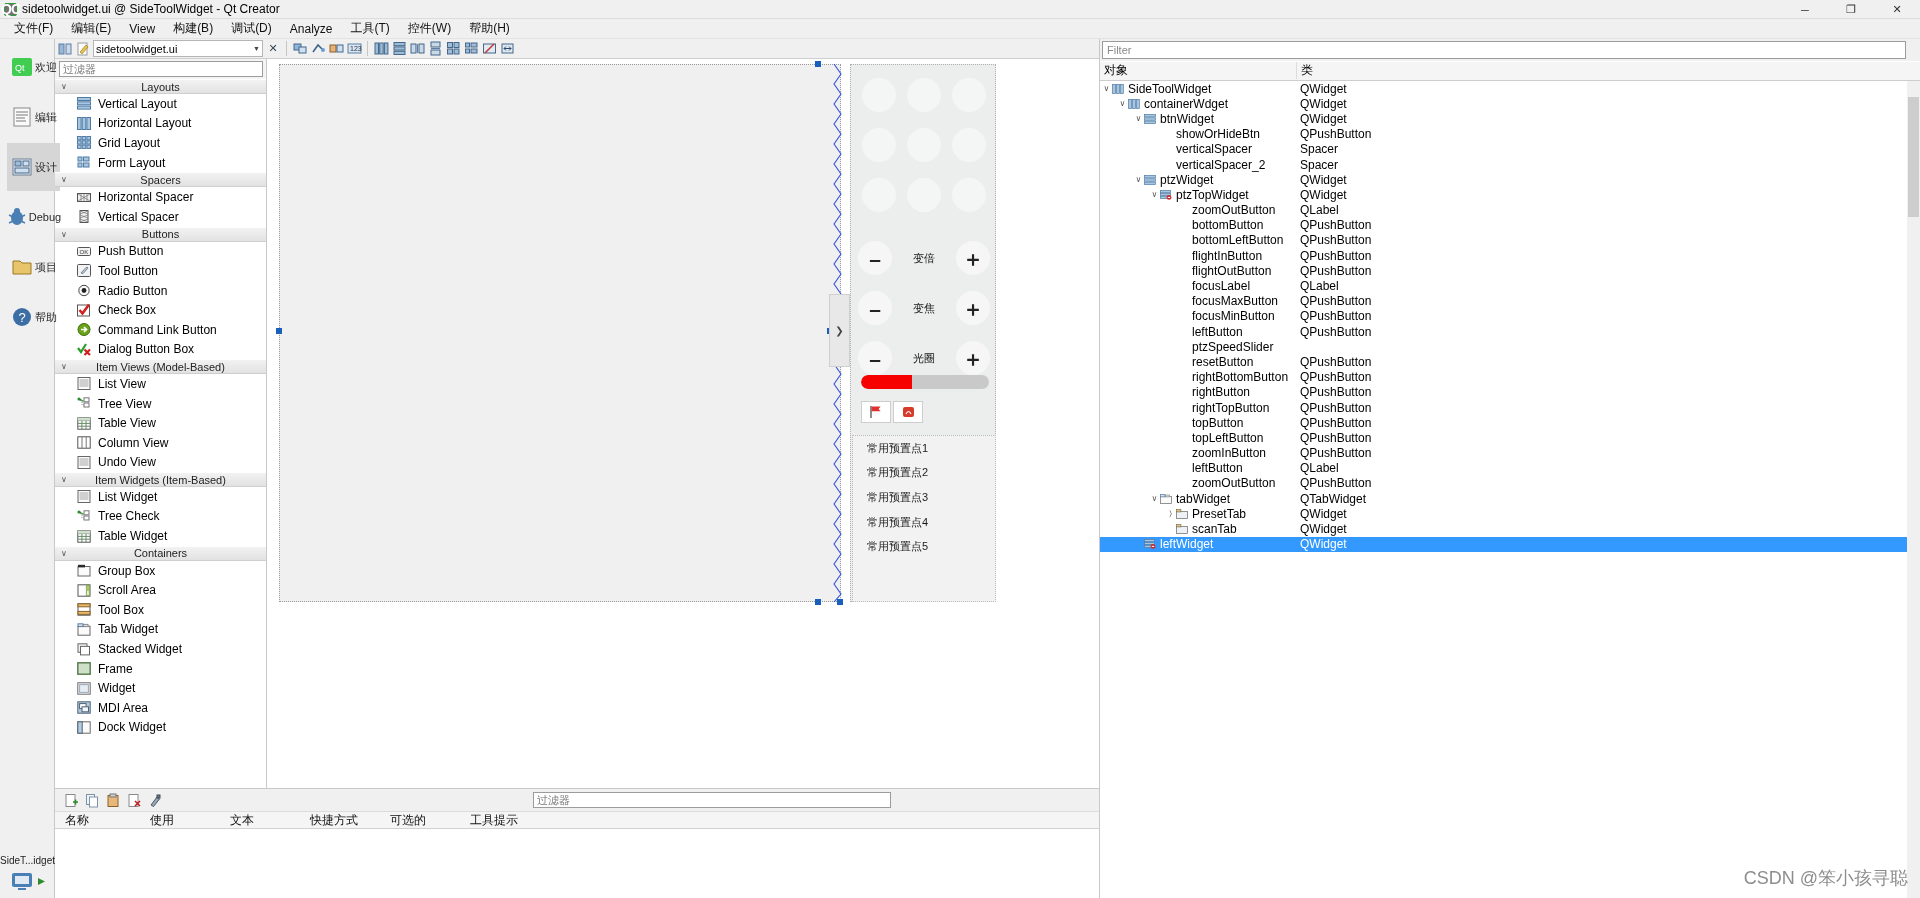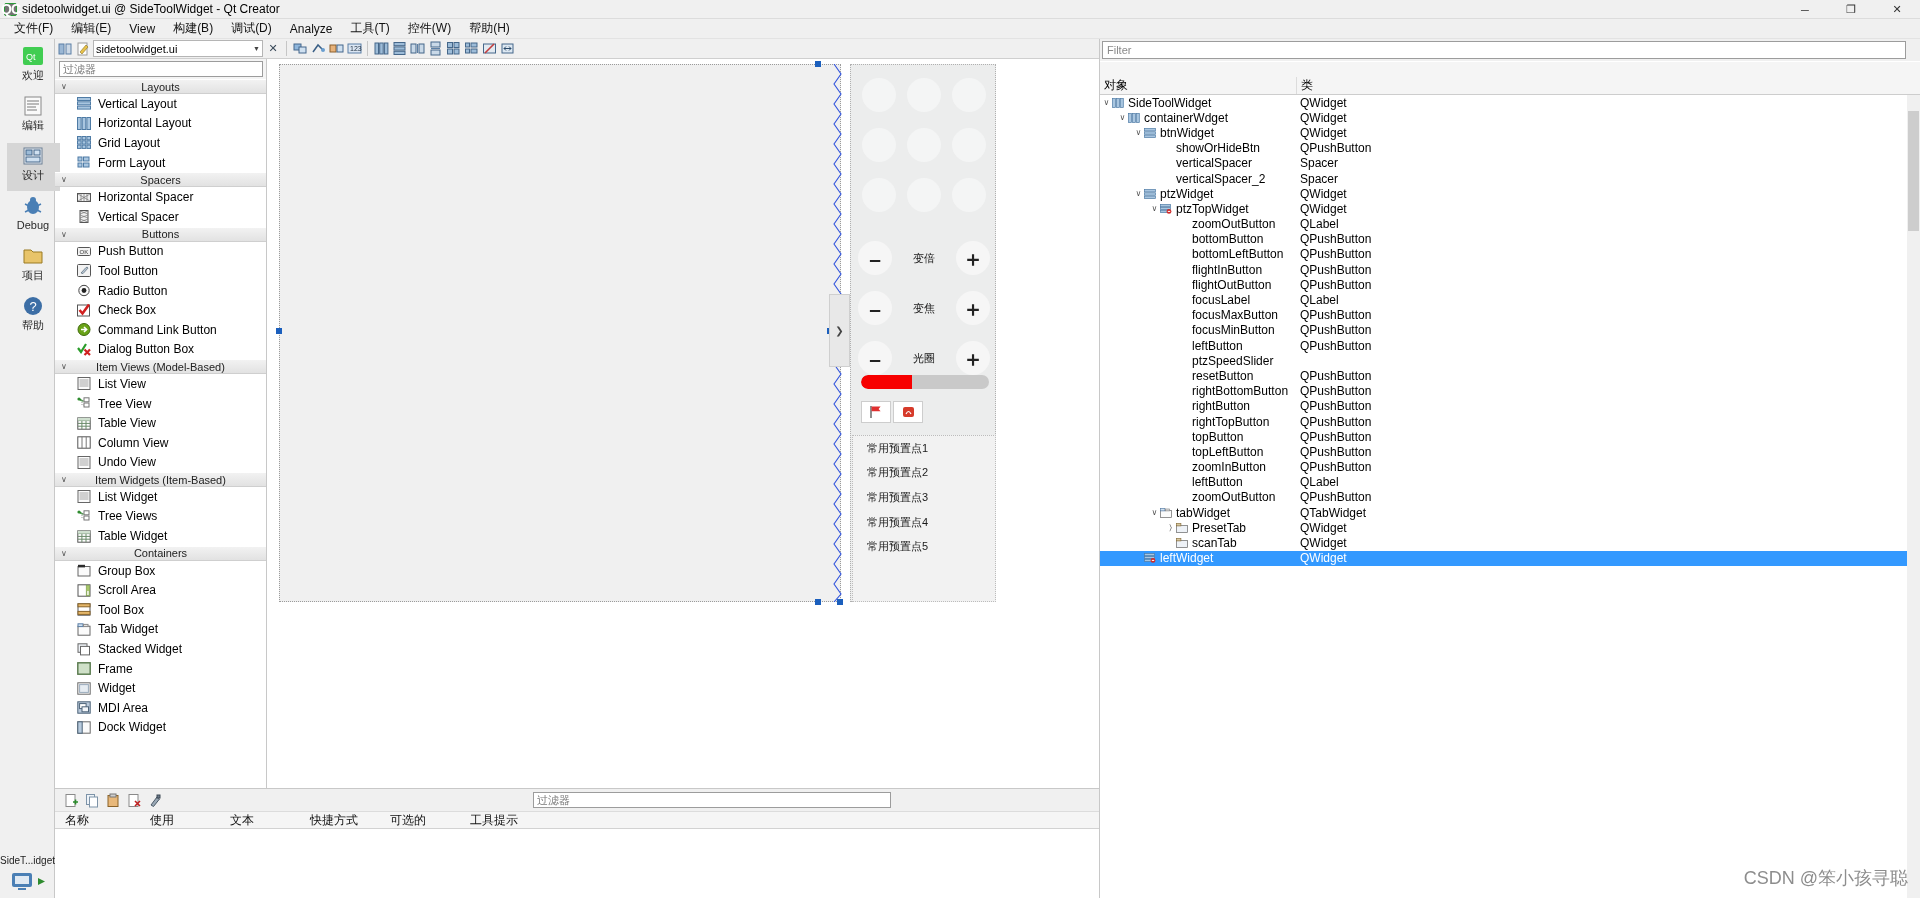"Qt" .mode { flex-direction: column -> none; justify-content: flex-start -> center }
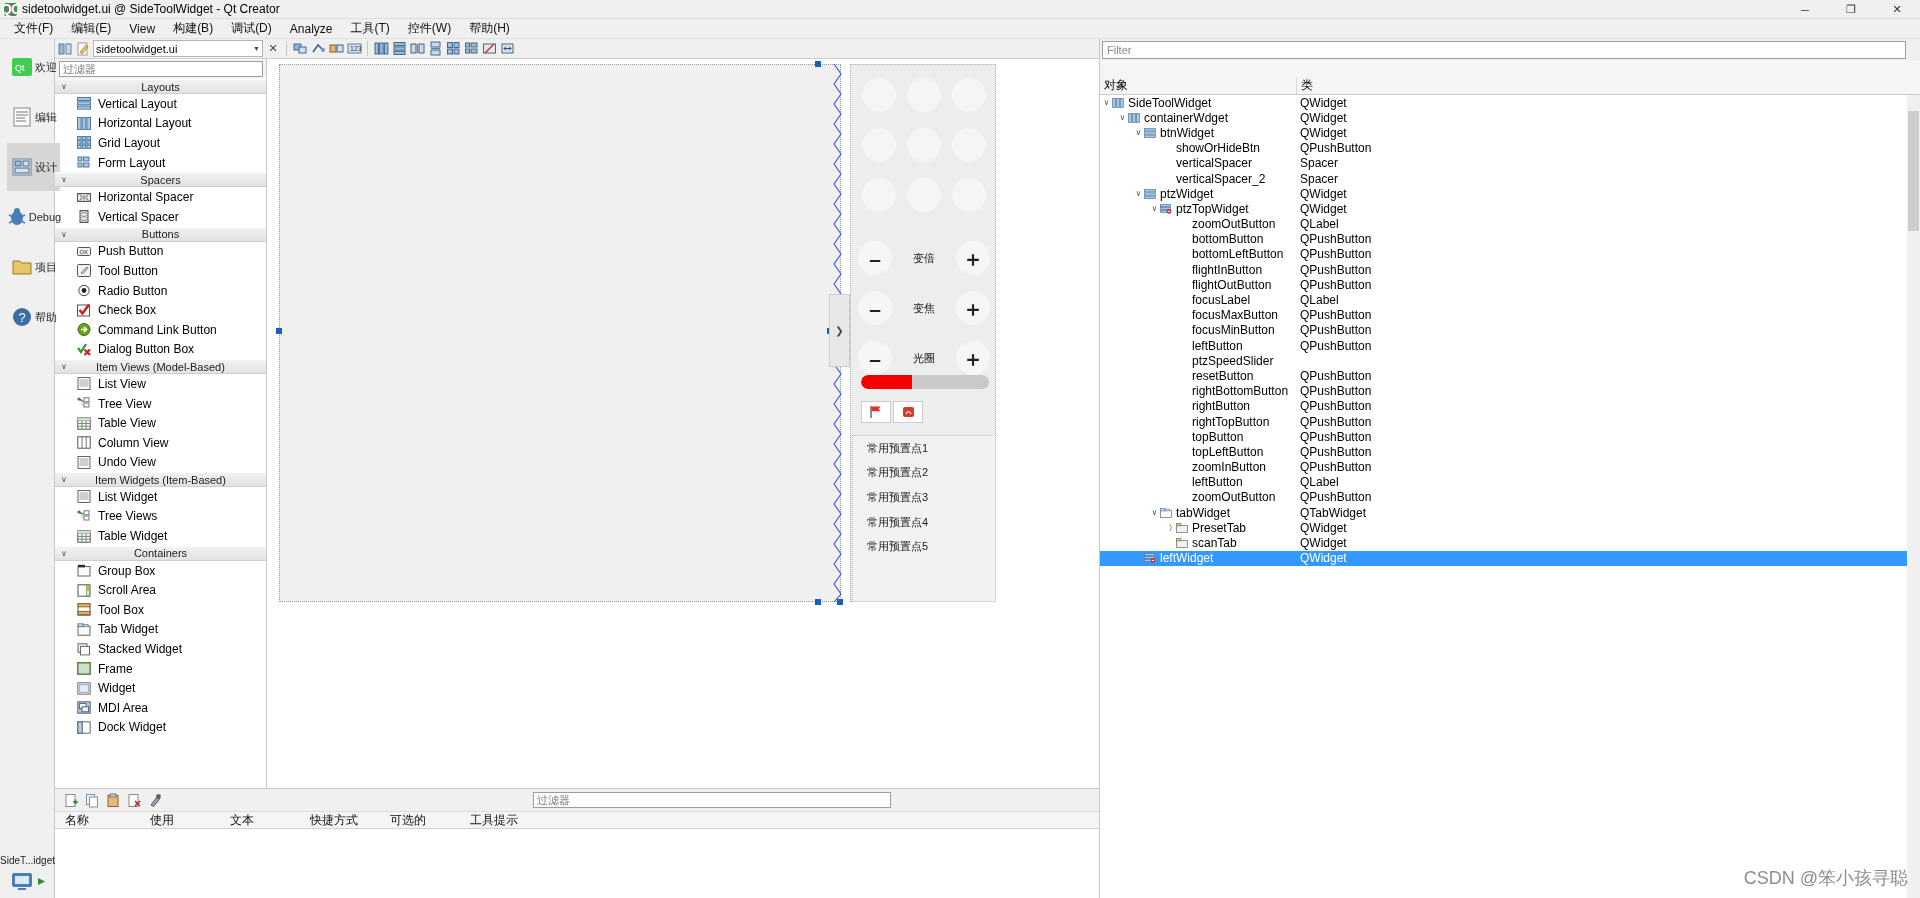"对象" #obj-head { align-items: flex-end -> flex-start; height: 34px -> 20px }
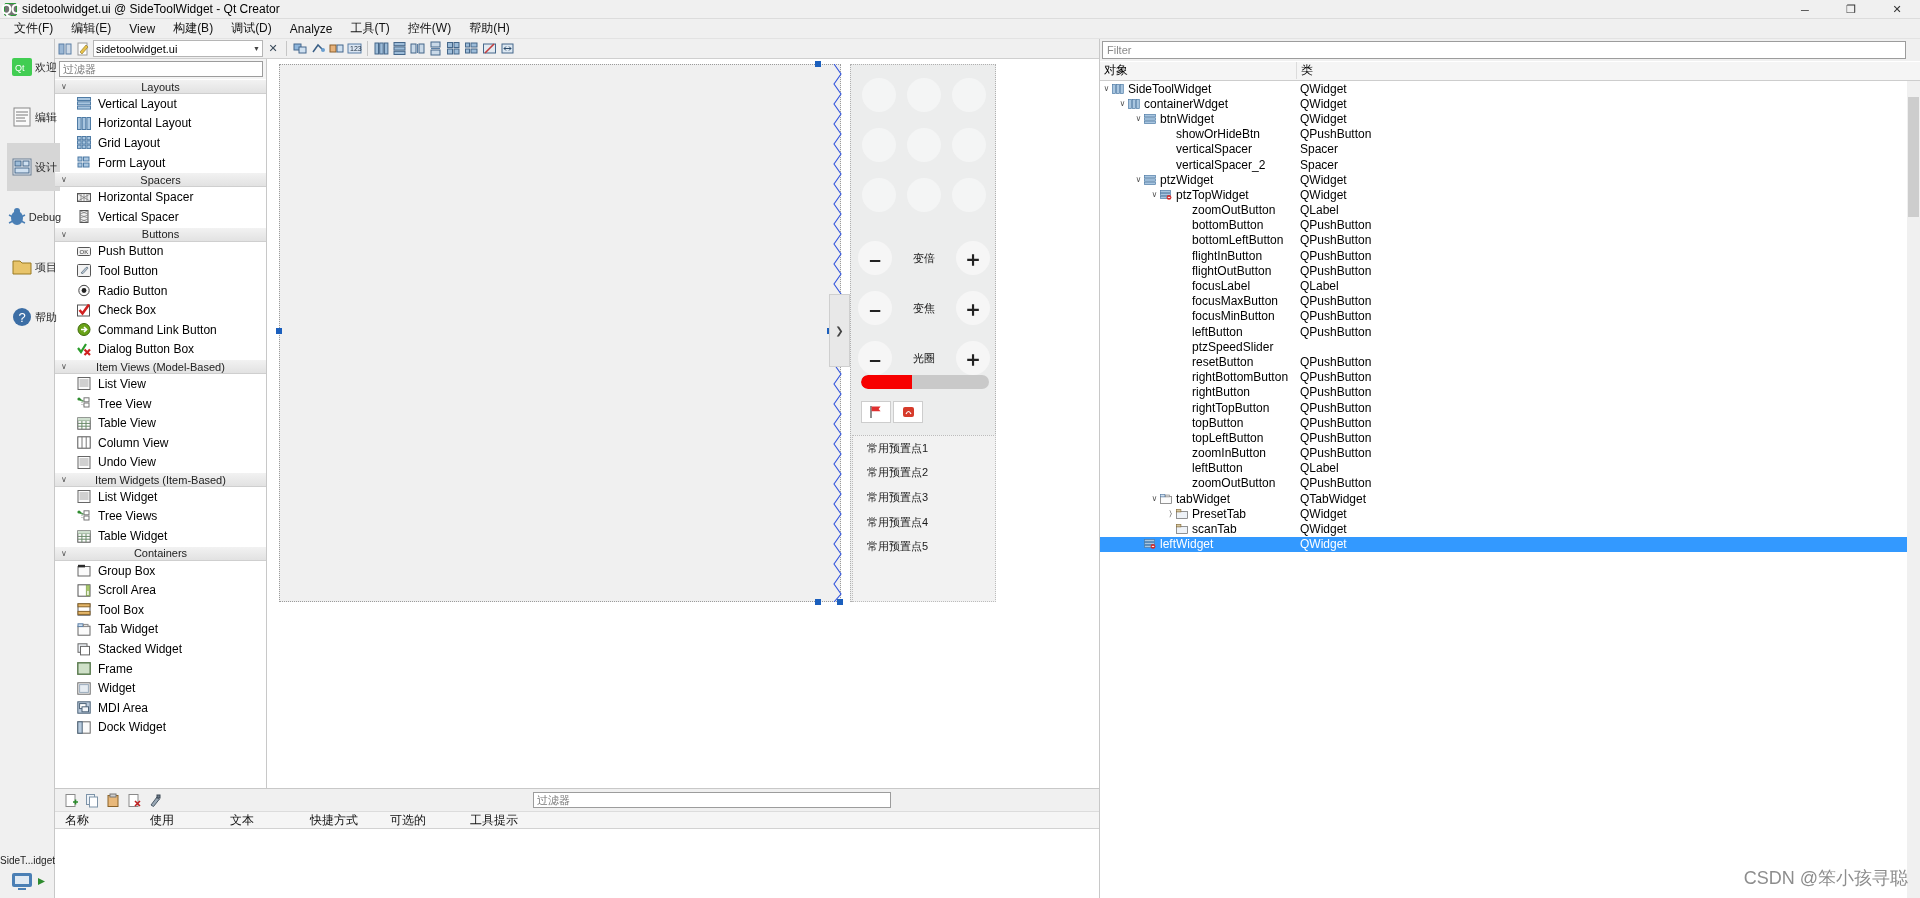"Tree Views" span { text: Views -> Check }
